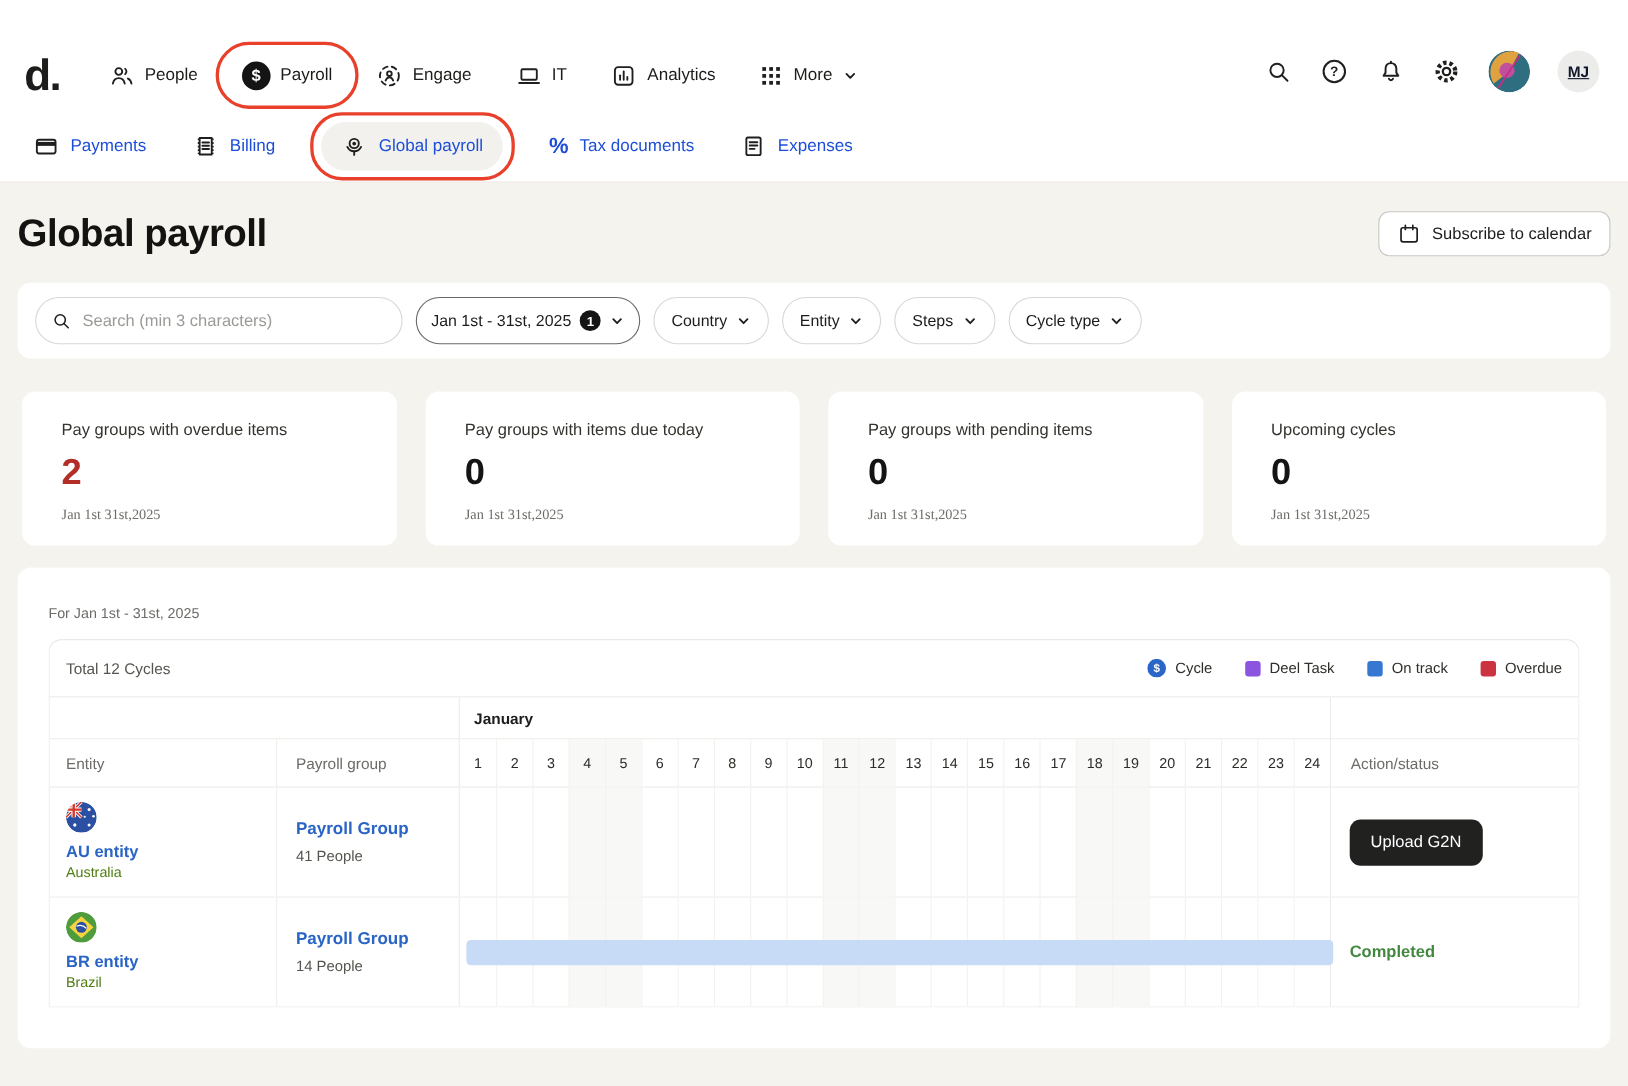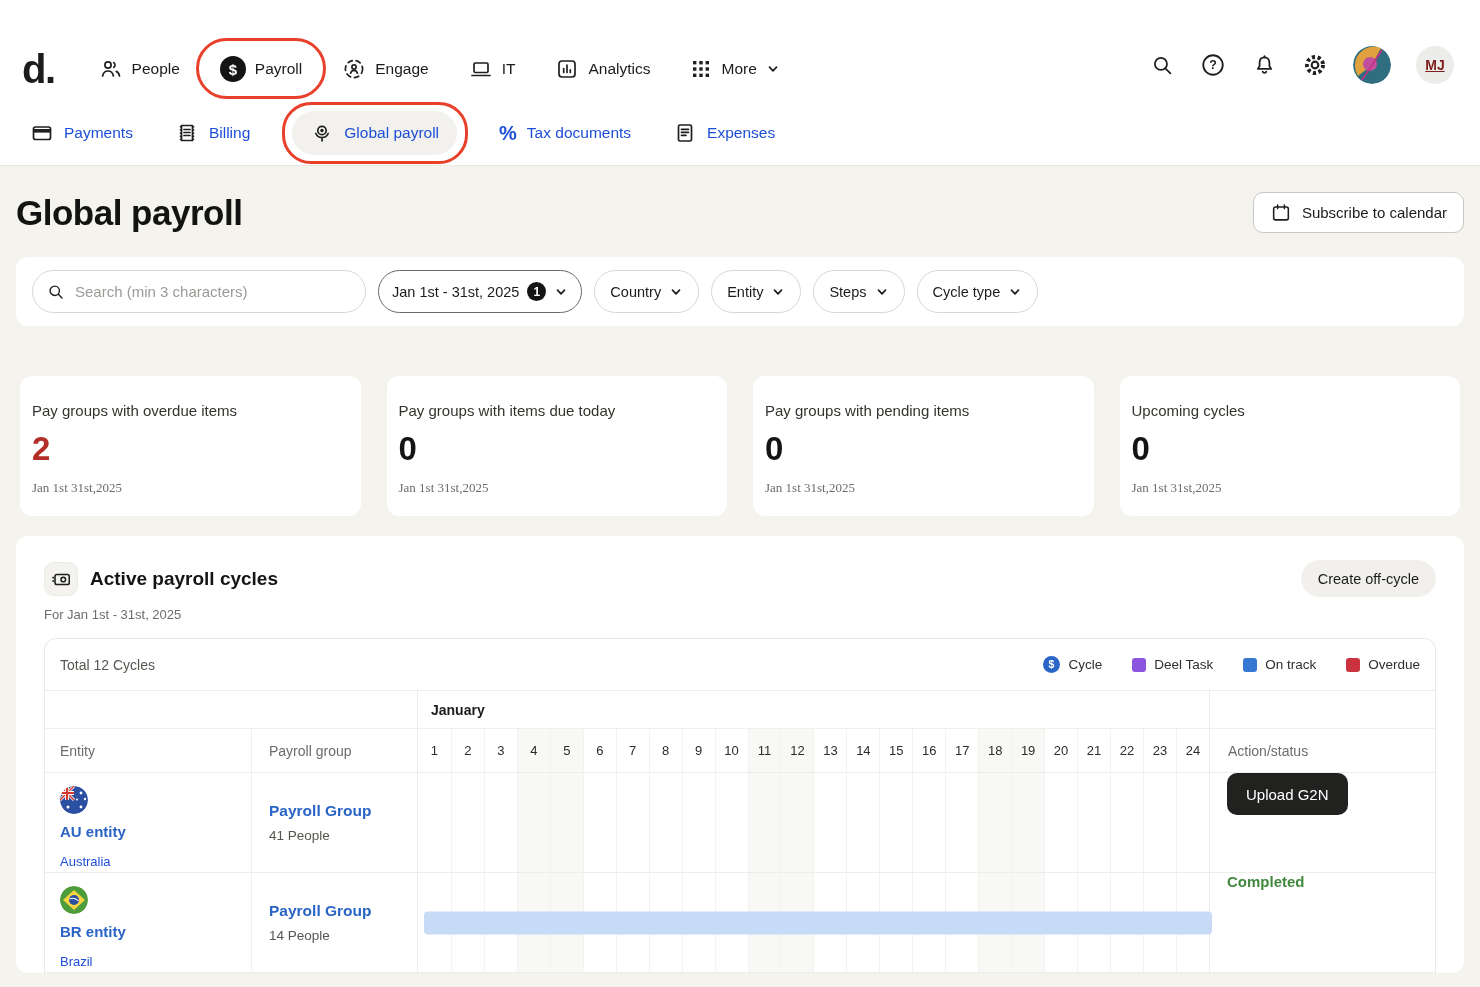"MJ" .avatar-mj { color: #7f1d1d -> #0f172a }
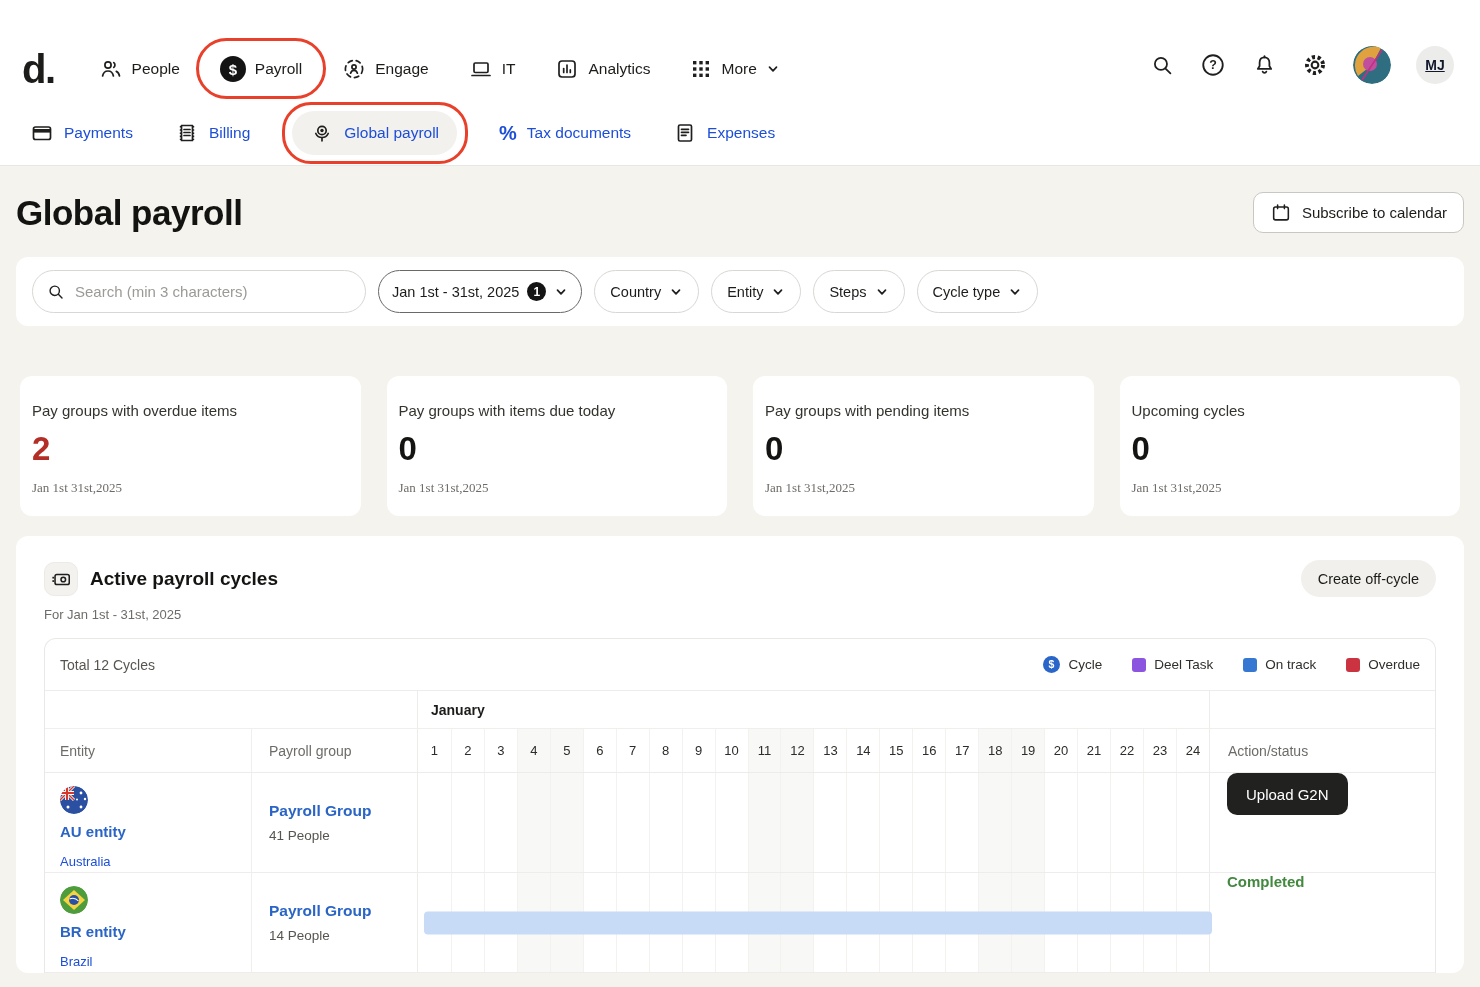"Pay groups with overdue items" .stat-card { margin-top: 20px -> none; padding: 26px 12px 0 -> 26px 36px 0 }
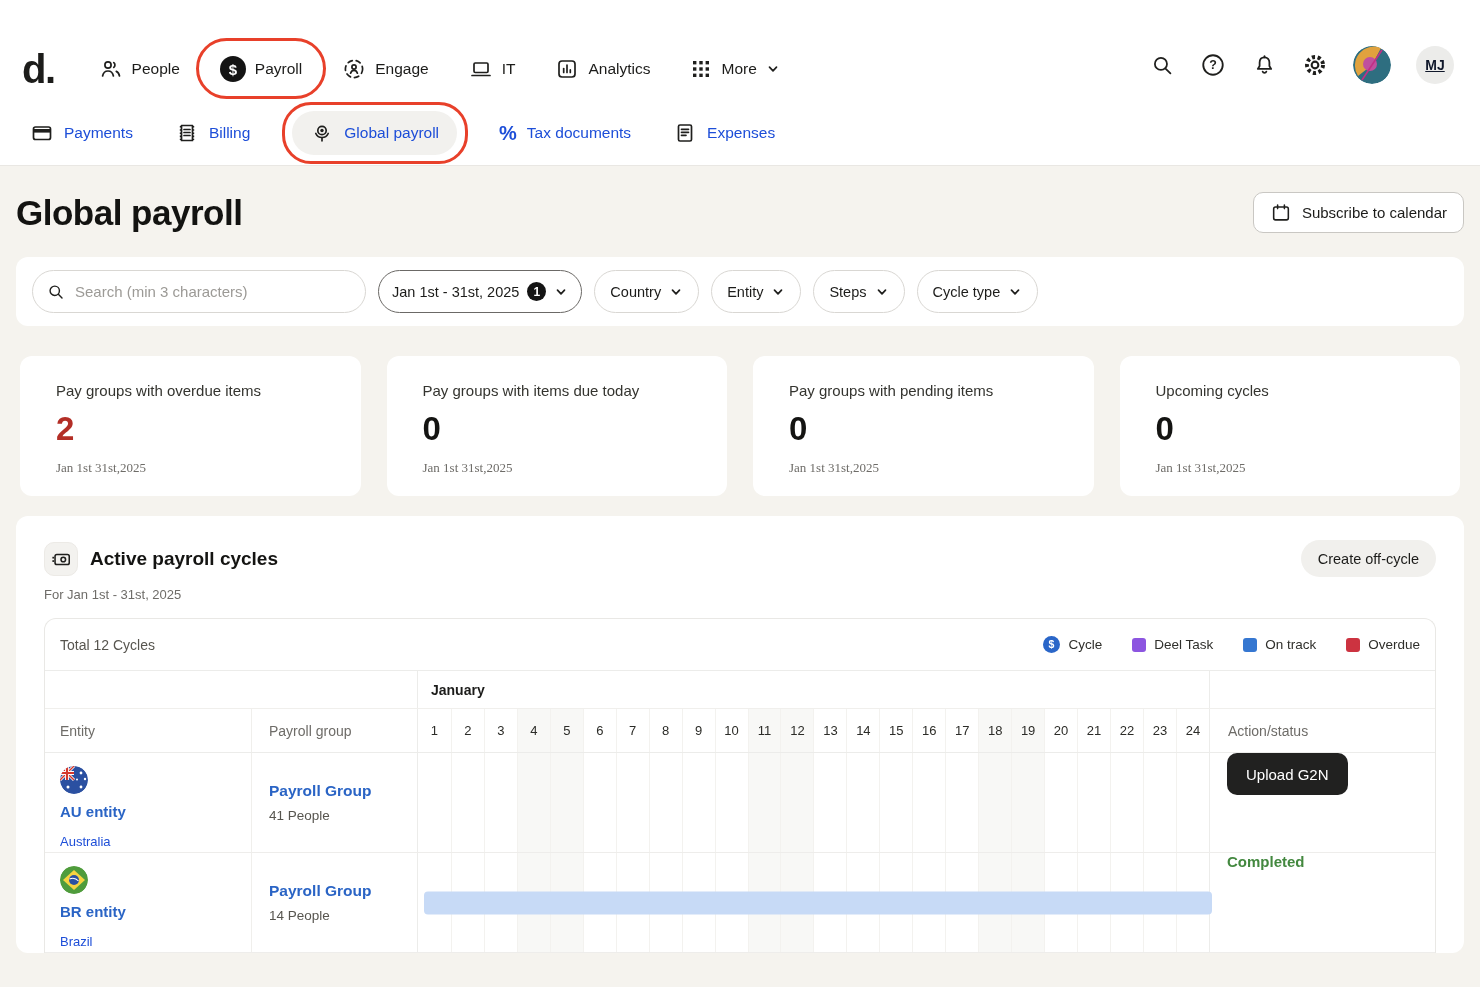"Active payroll cycles" div.cycles-head { html: <div> <div> <svg> <g> <rect></rect> <circle></circle> </g> <rect></rect> <rect></rect> </svg> </div> <div>Active payroll cycles</div> <button>Create off-cycle</button> </div> -> none }
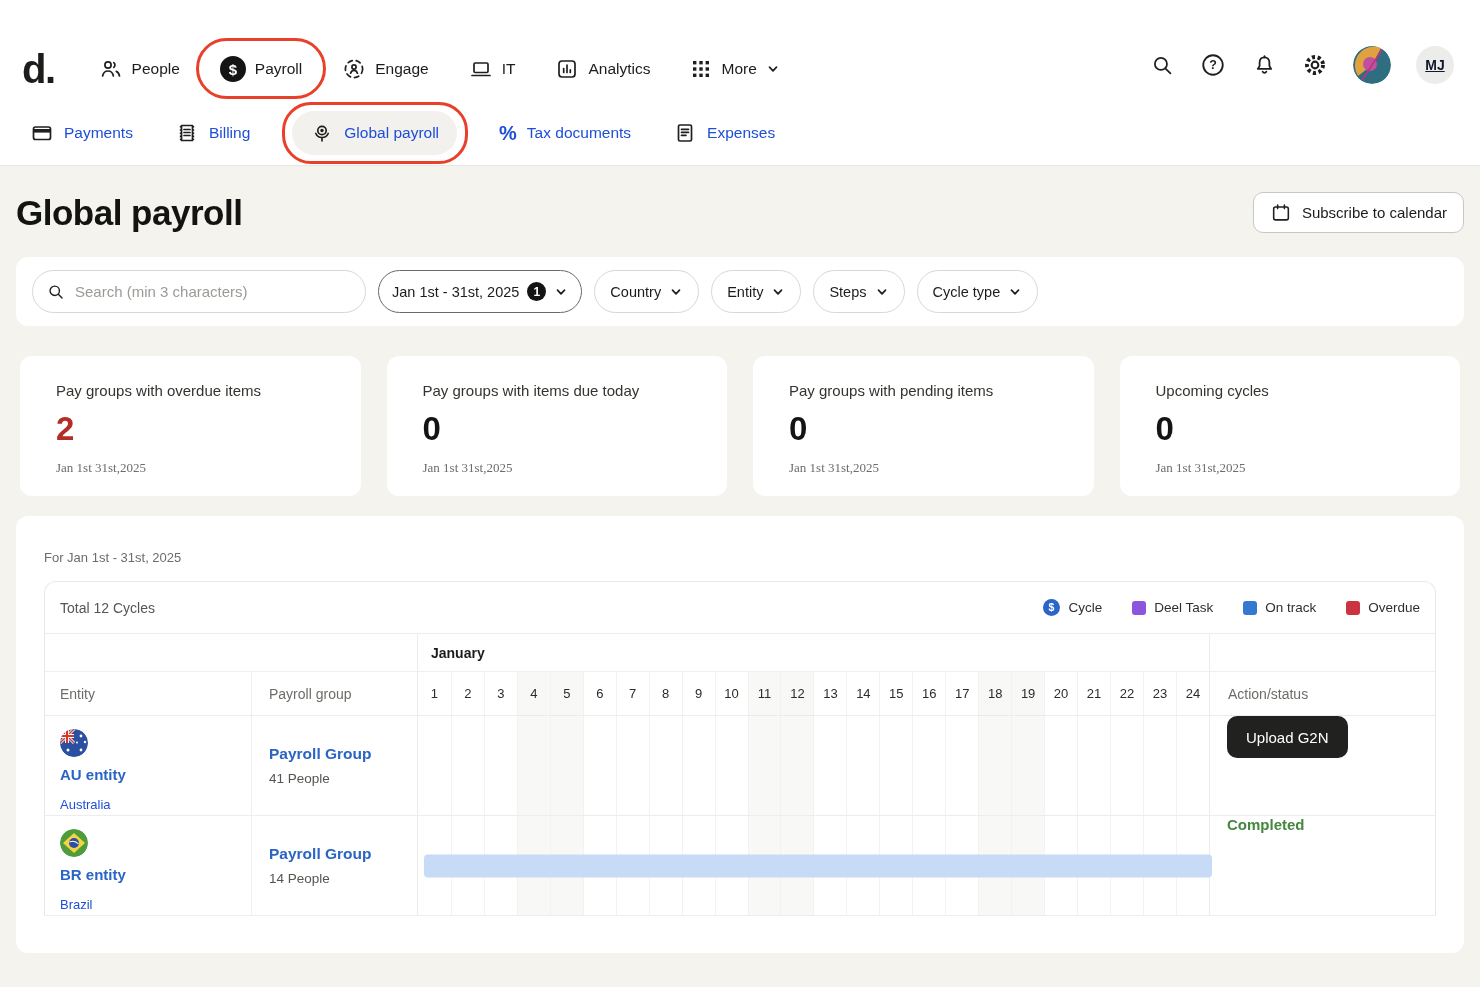"Upload G2N" .cell-action { align-items: flex-start -> center }
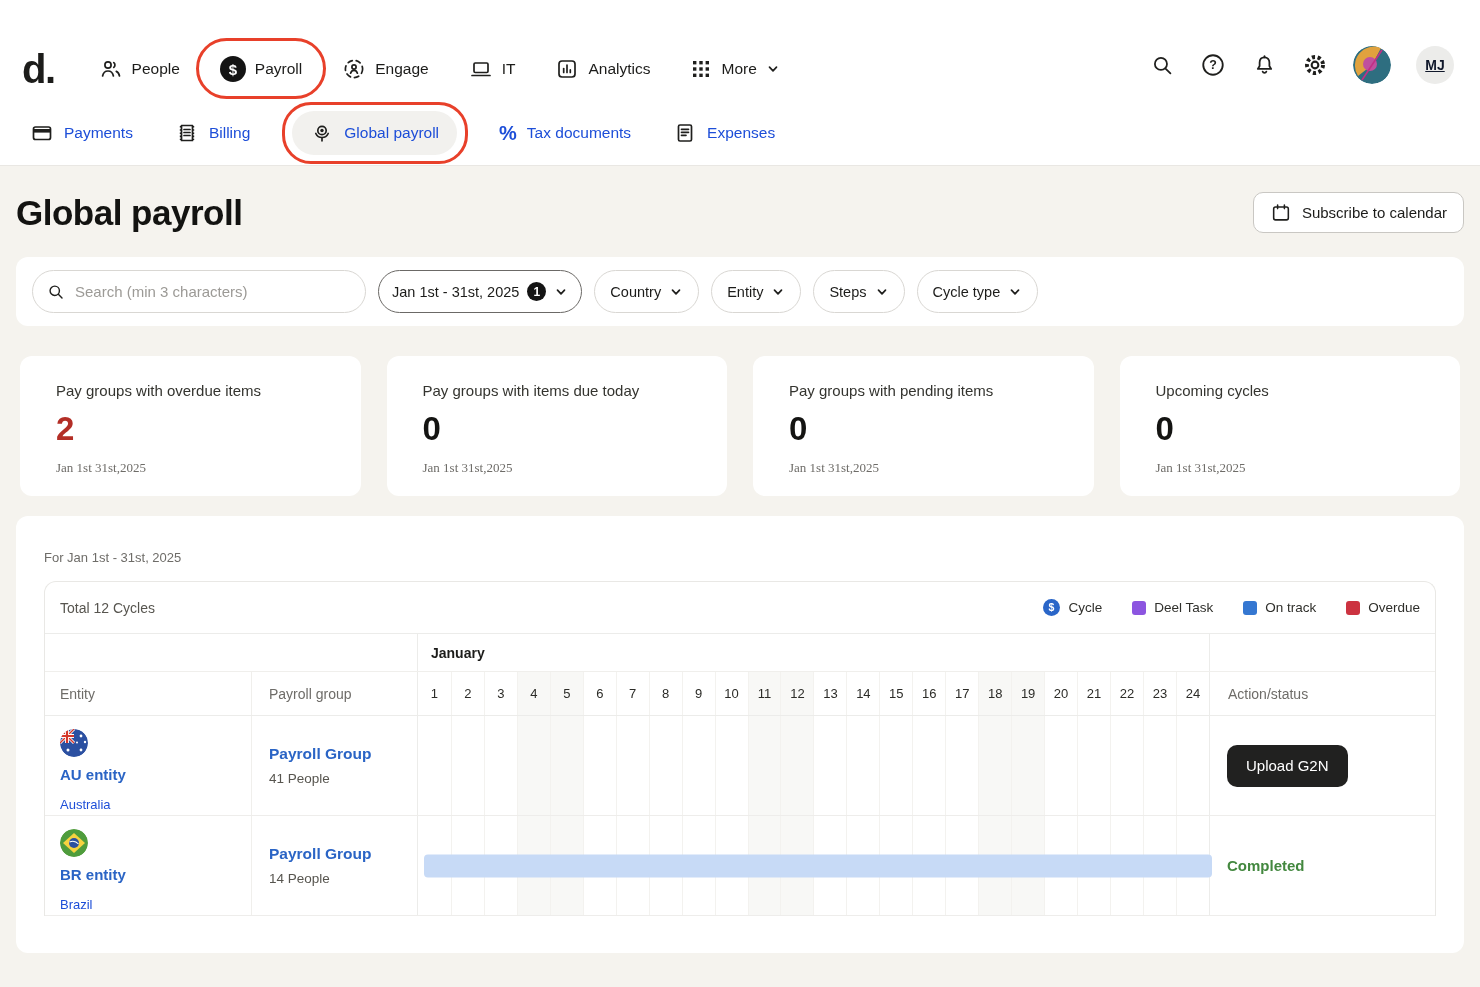"Australia" .entity-country { color: #1d4ed8 -> #4d7c0f; margin-top: 14px -> 2px }
